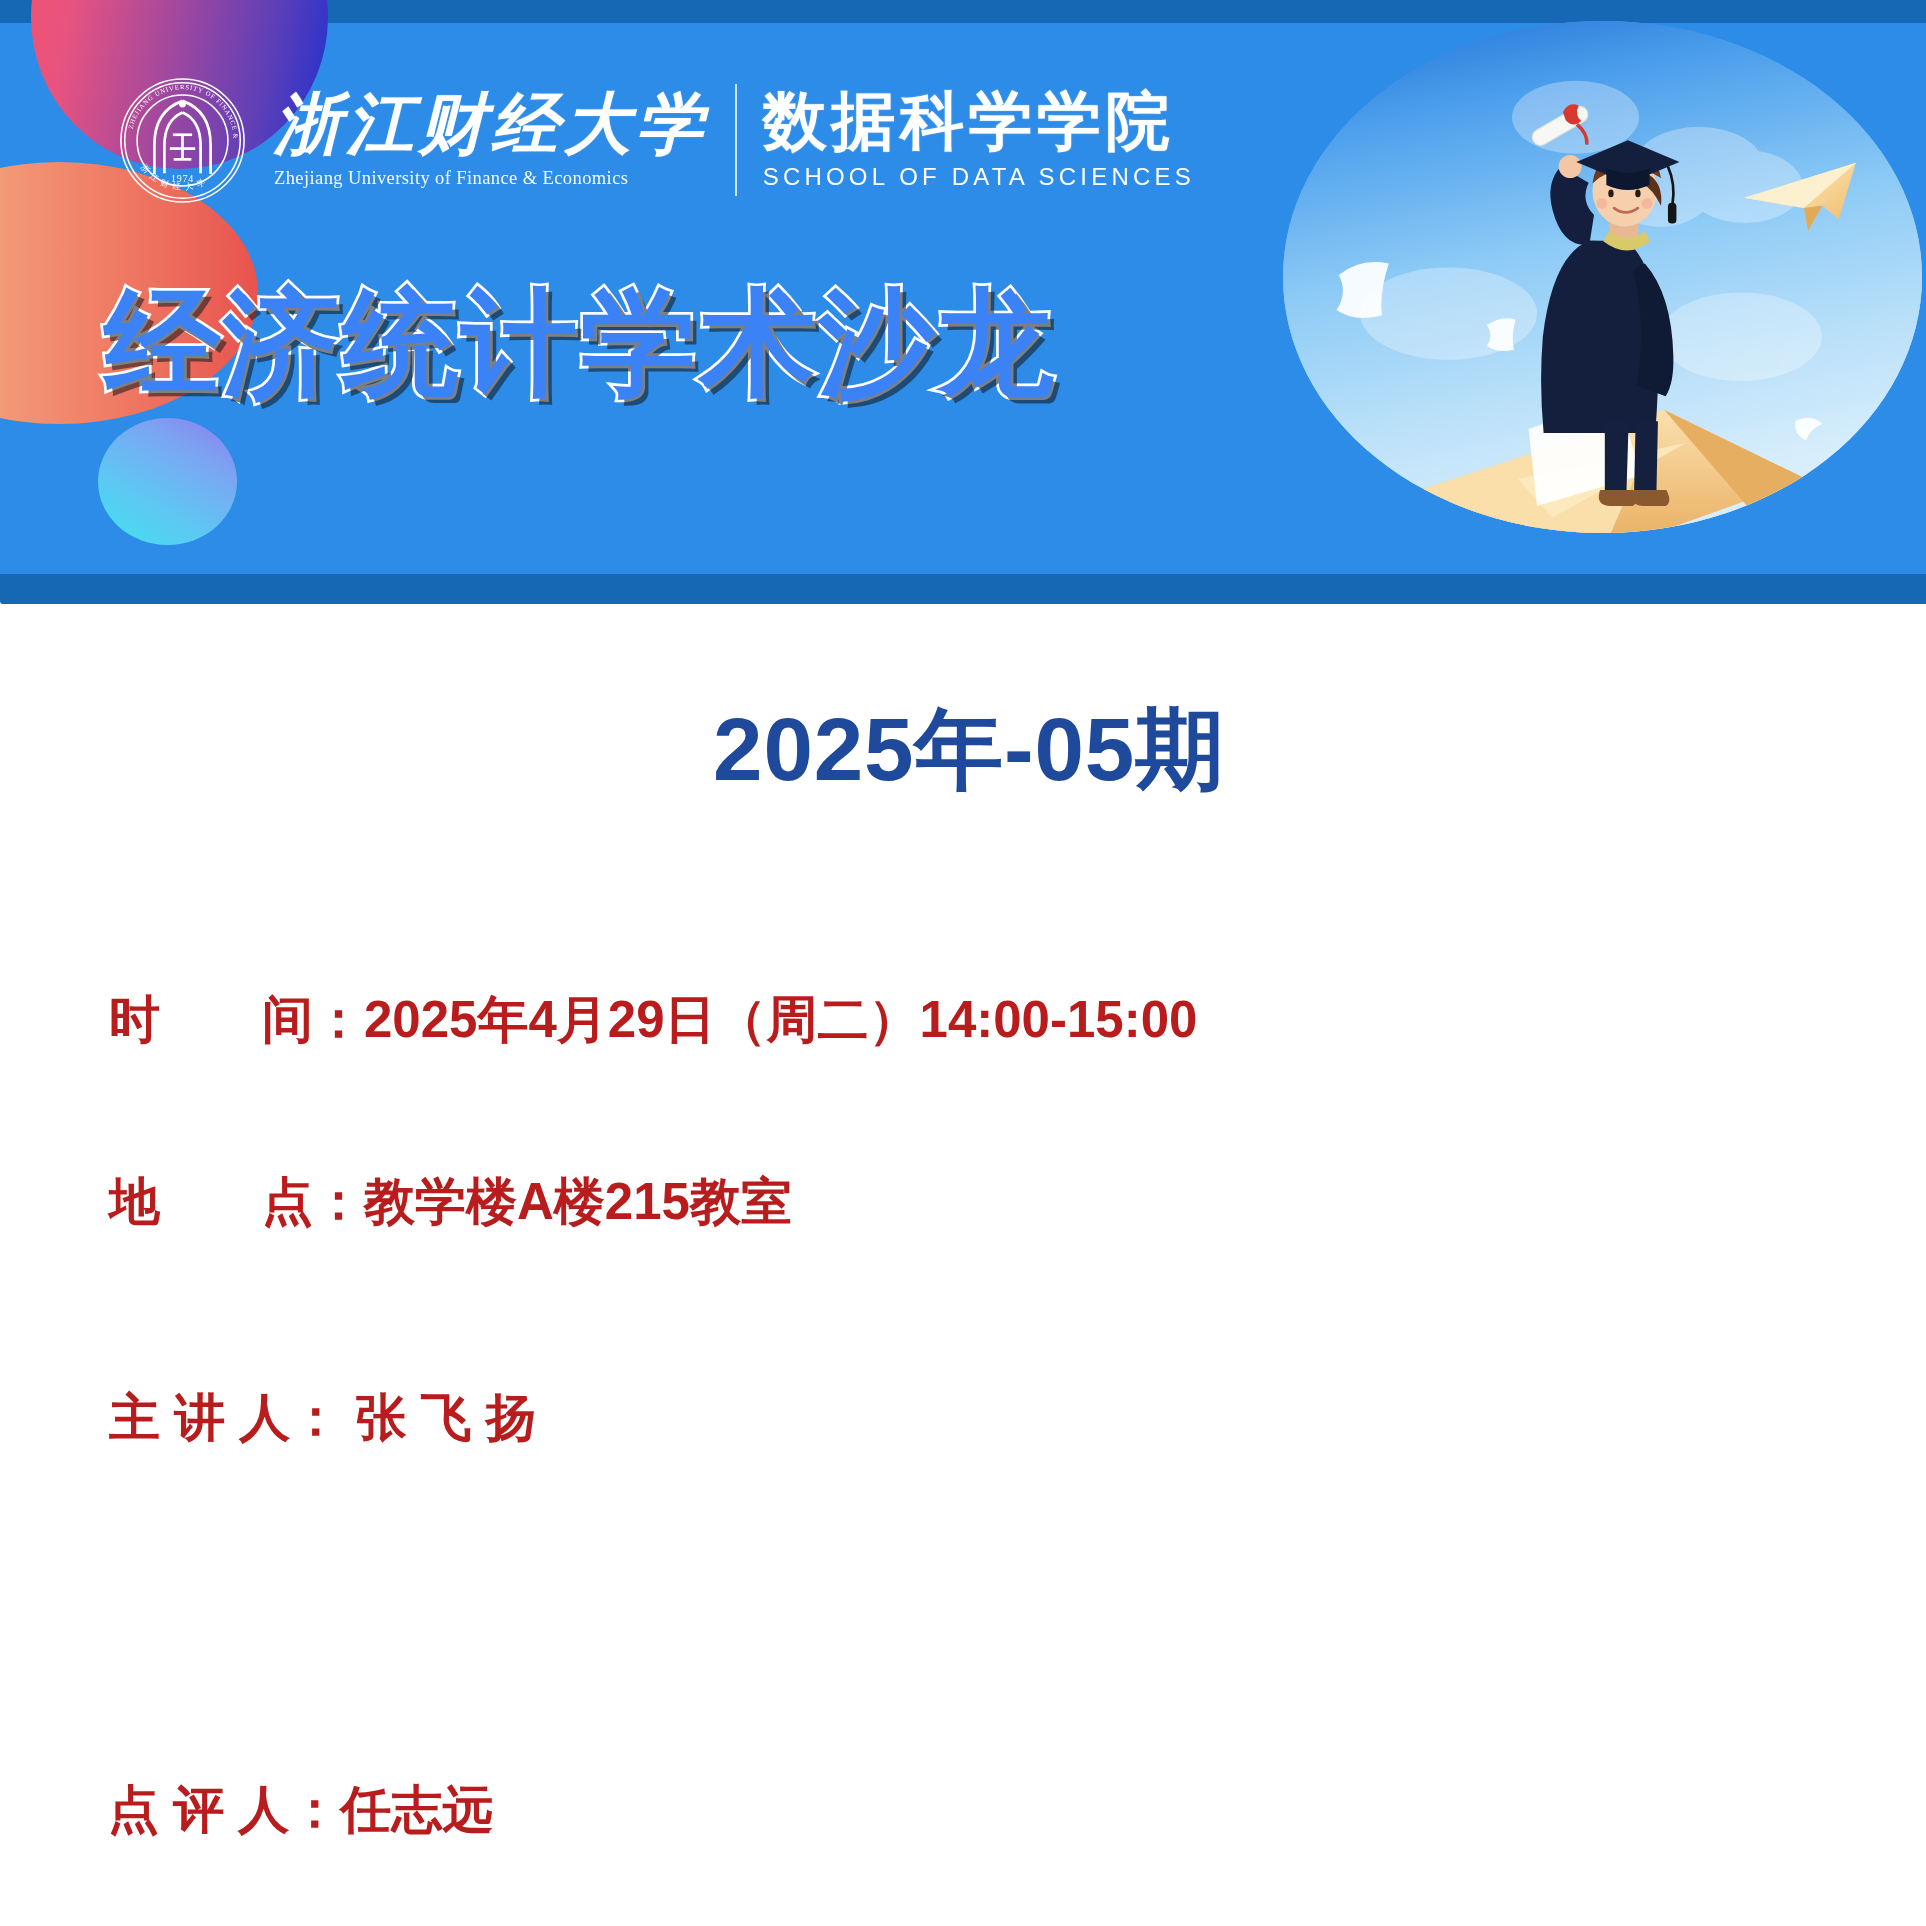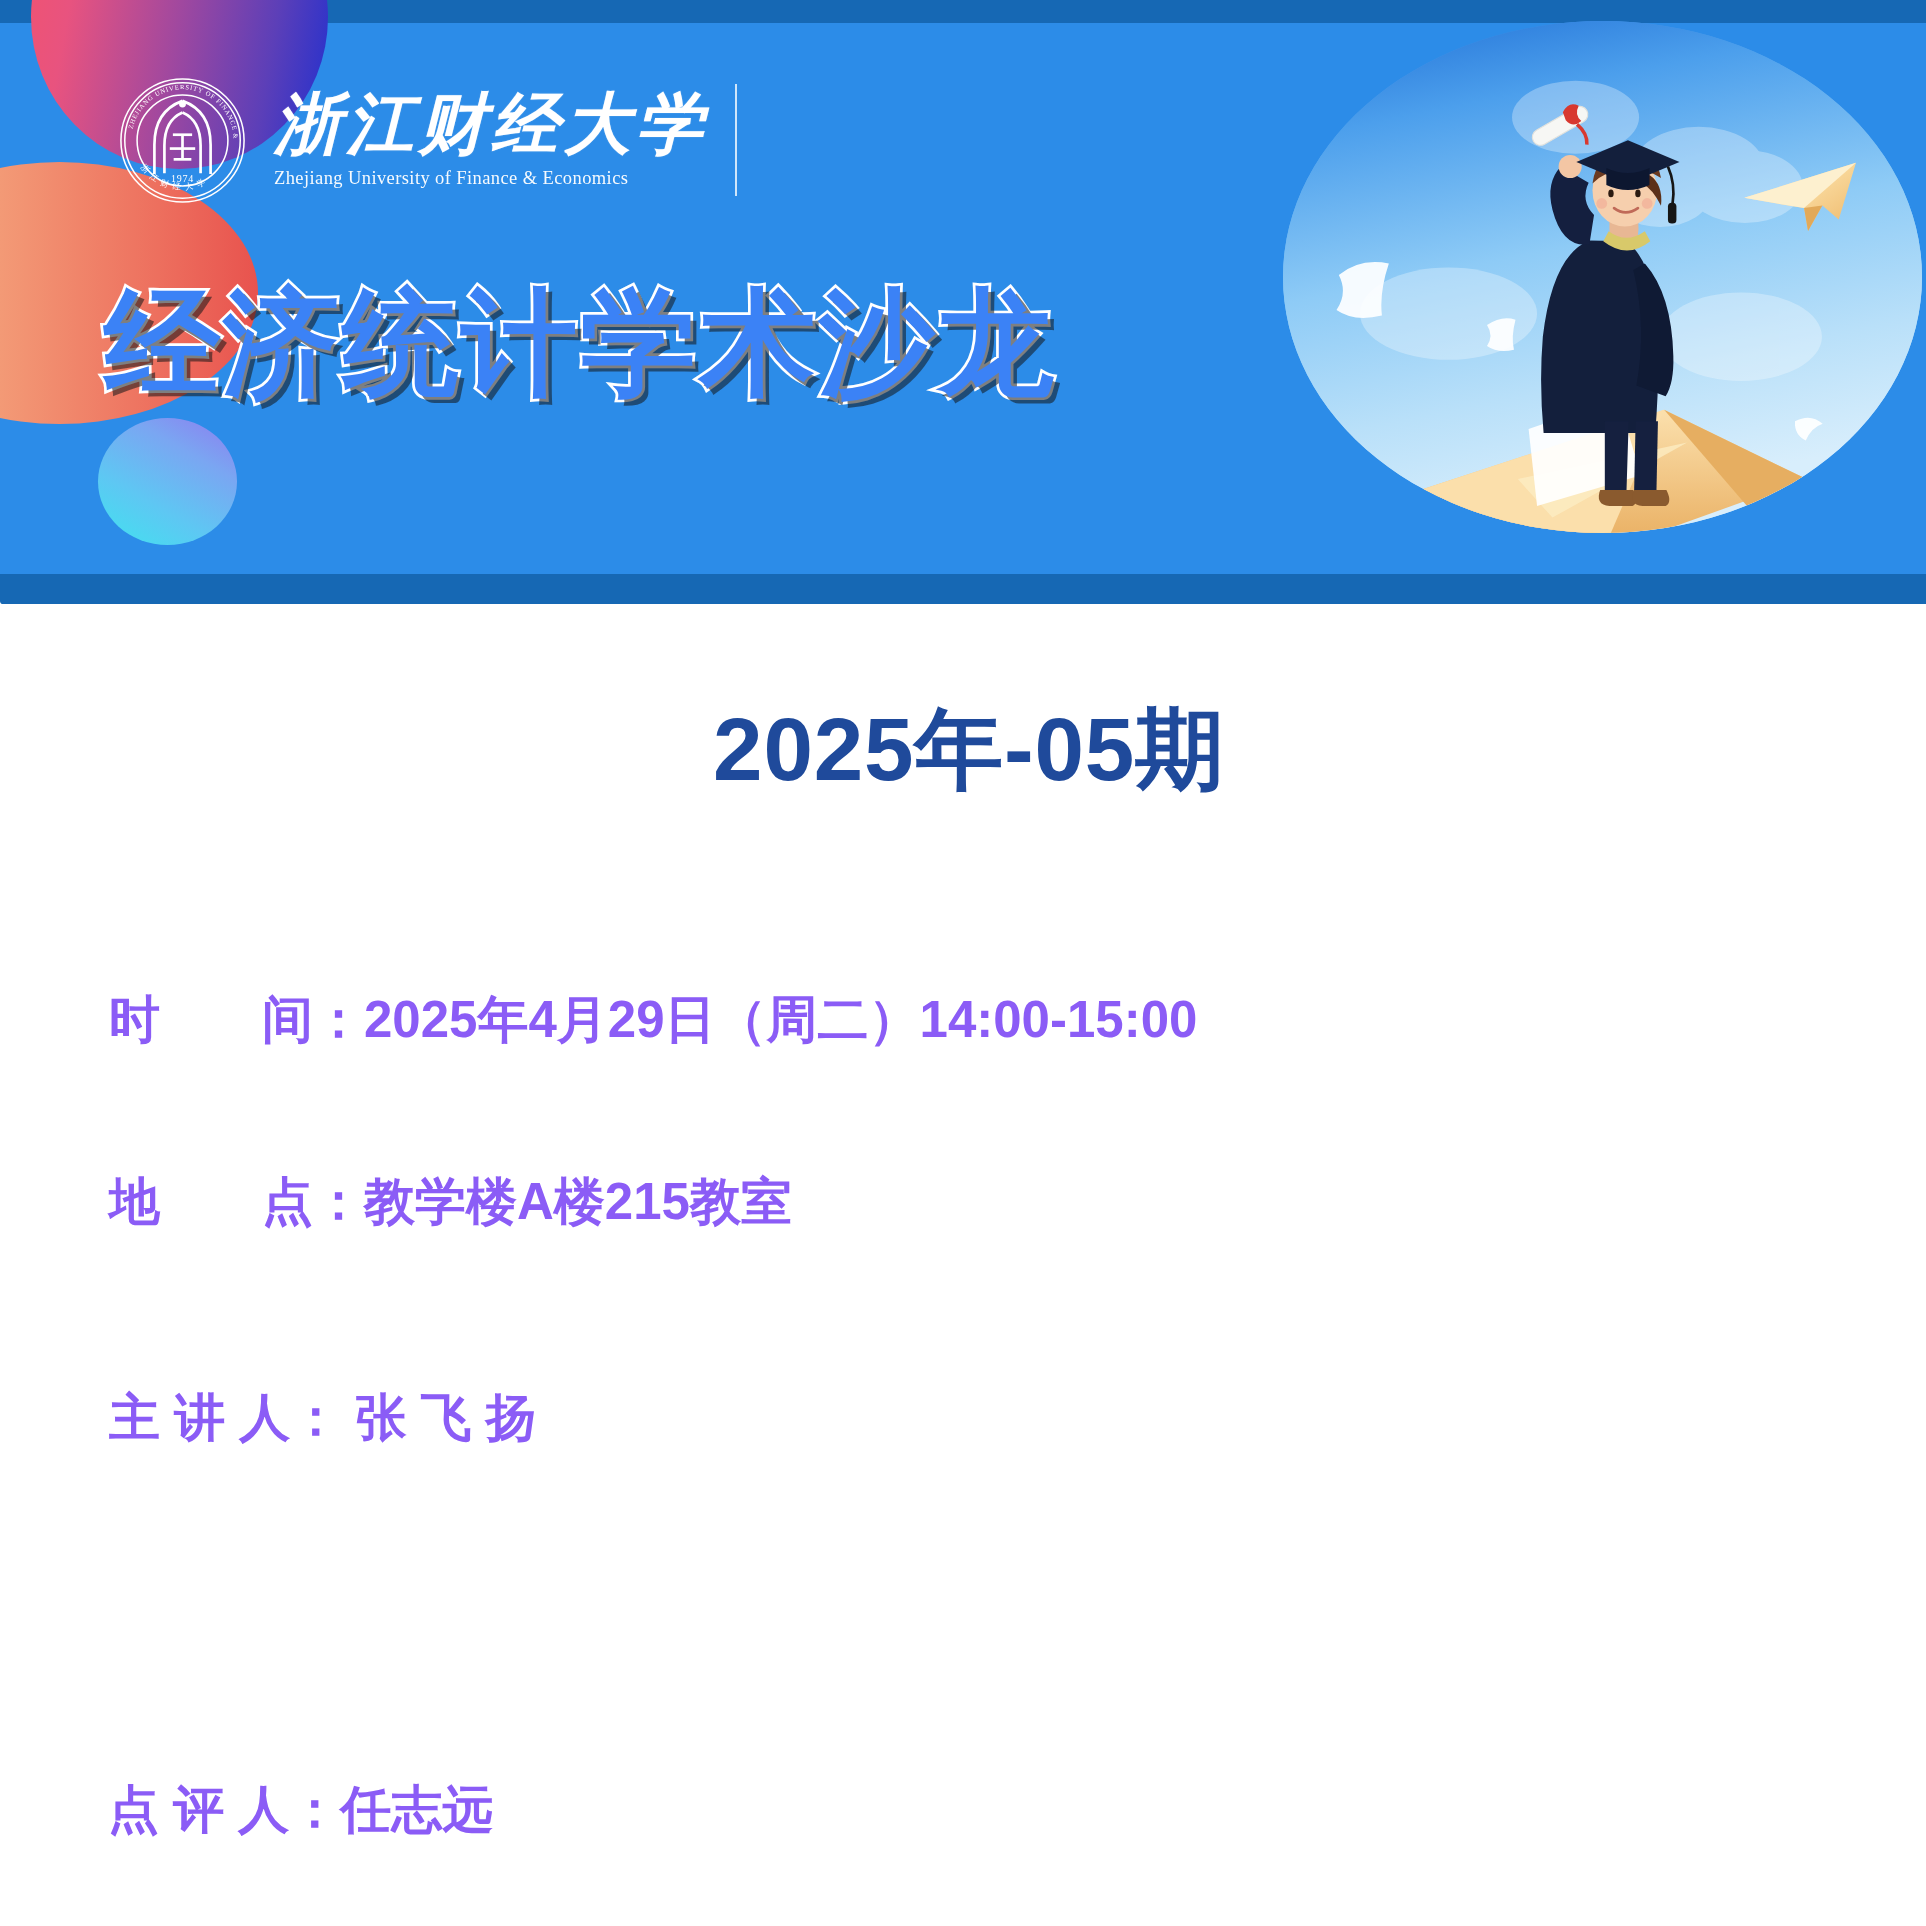"数据科学学院" div.school-block { html: none -> <div> <div>数据科学学院</div> <div>SCHOOL OF DATA SCIENCES</div> </div> }
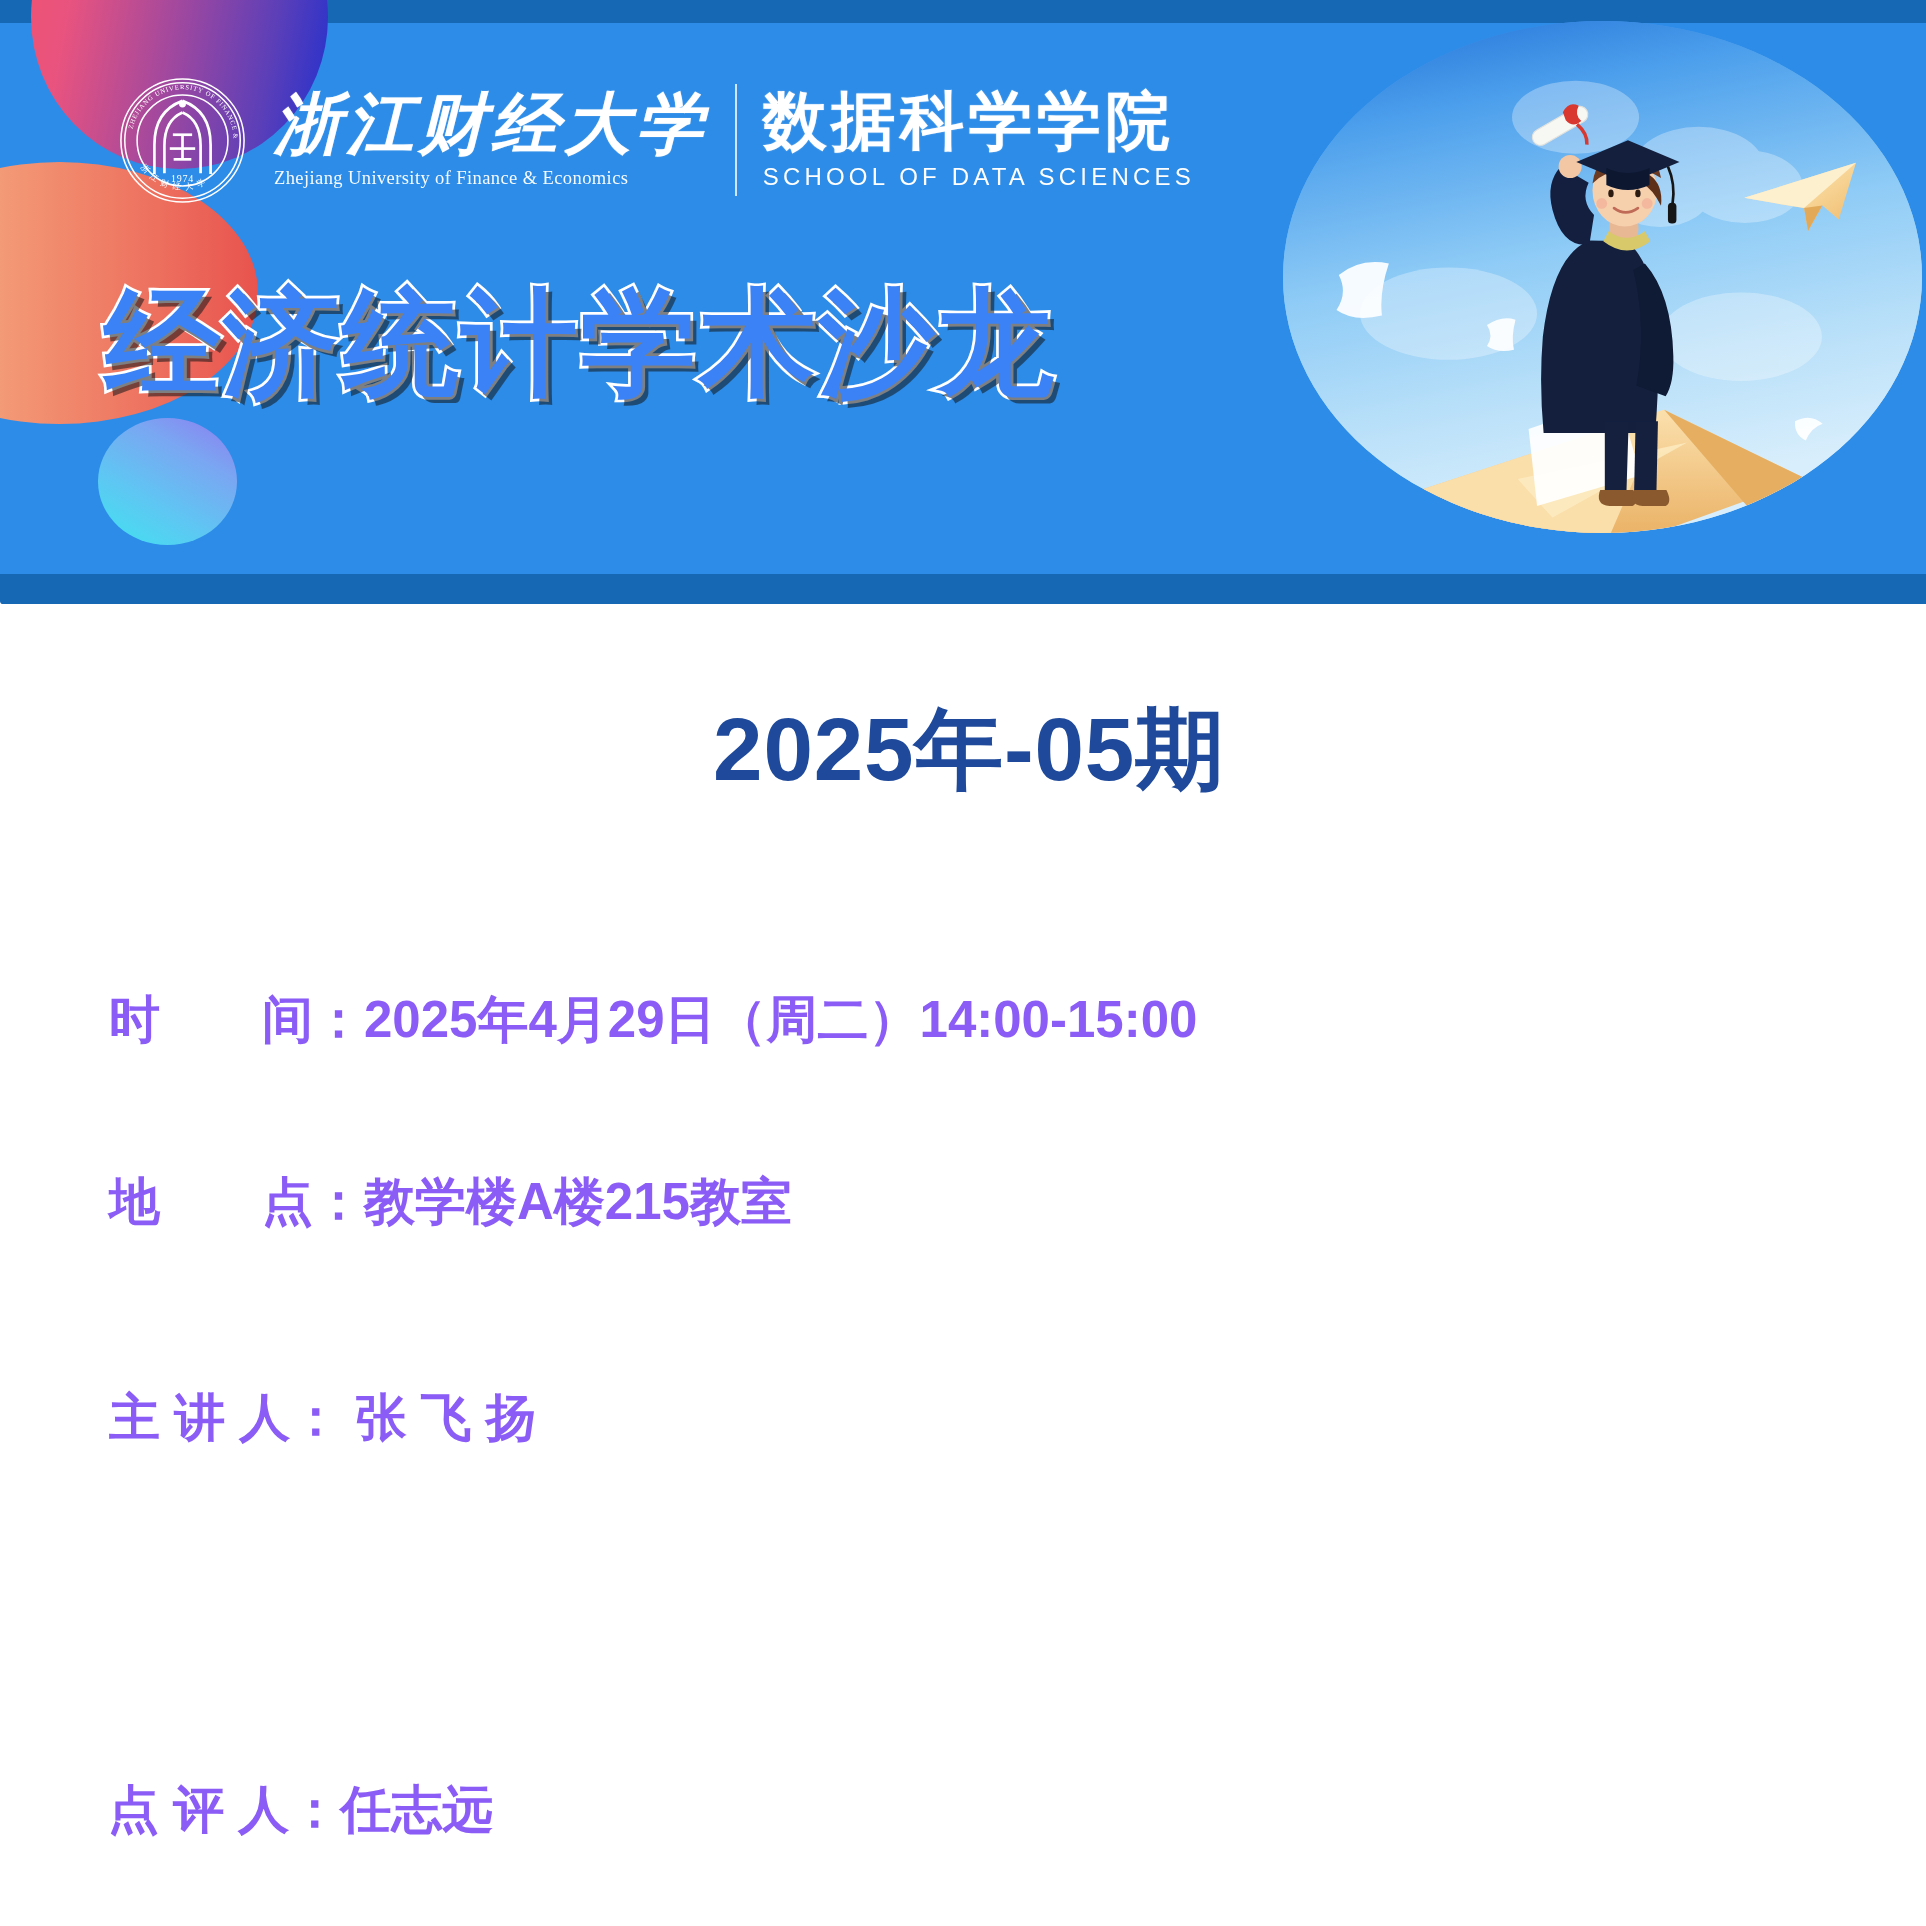"时 间：2025年4月29日（周二）14:00-15:00" .info-line { color: #8b5cf6 -> #b91c1c }
